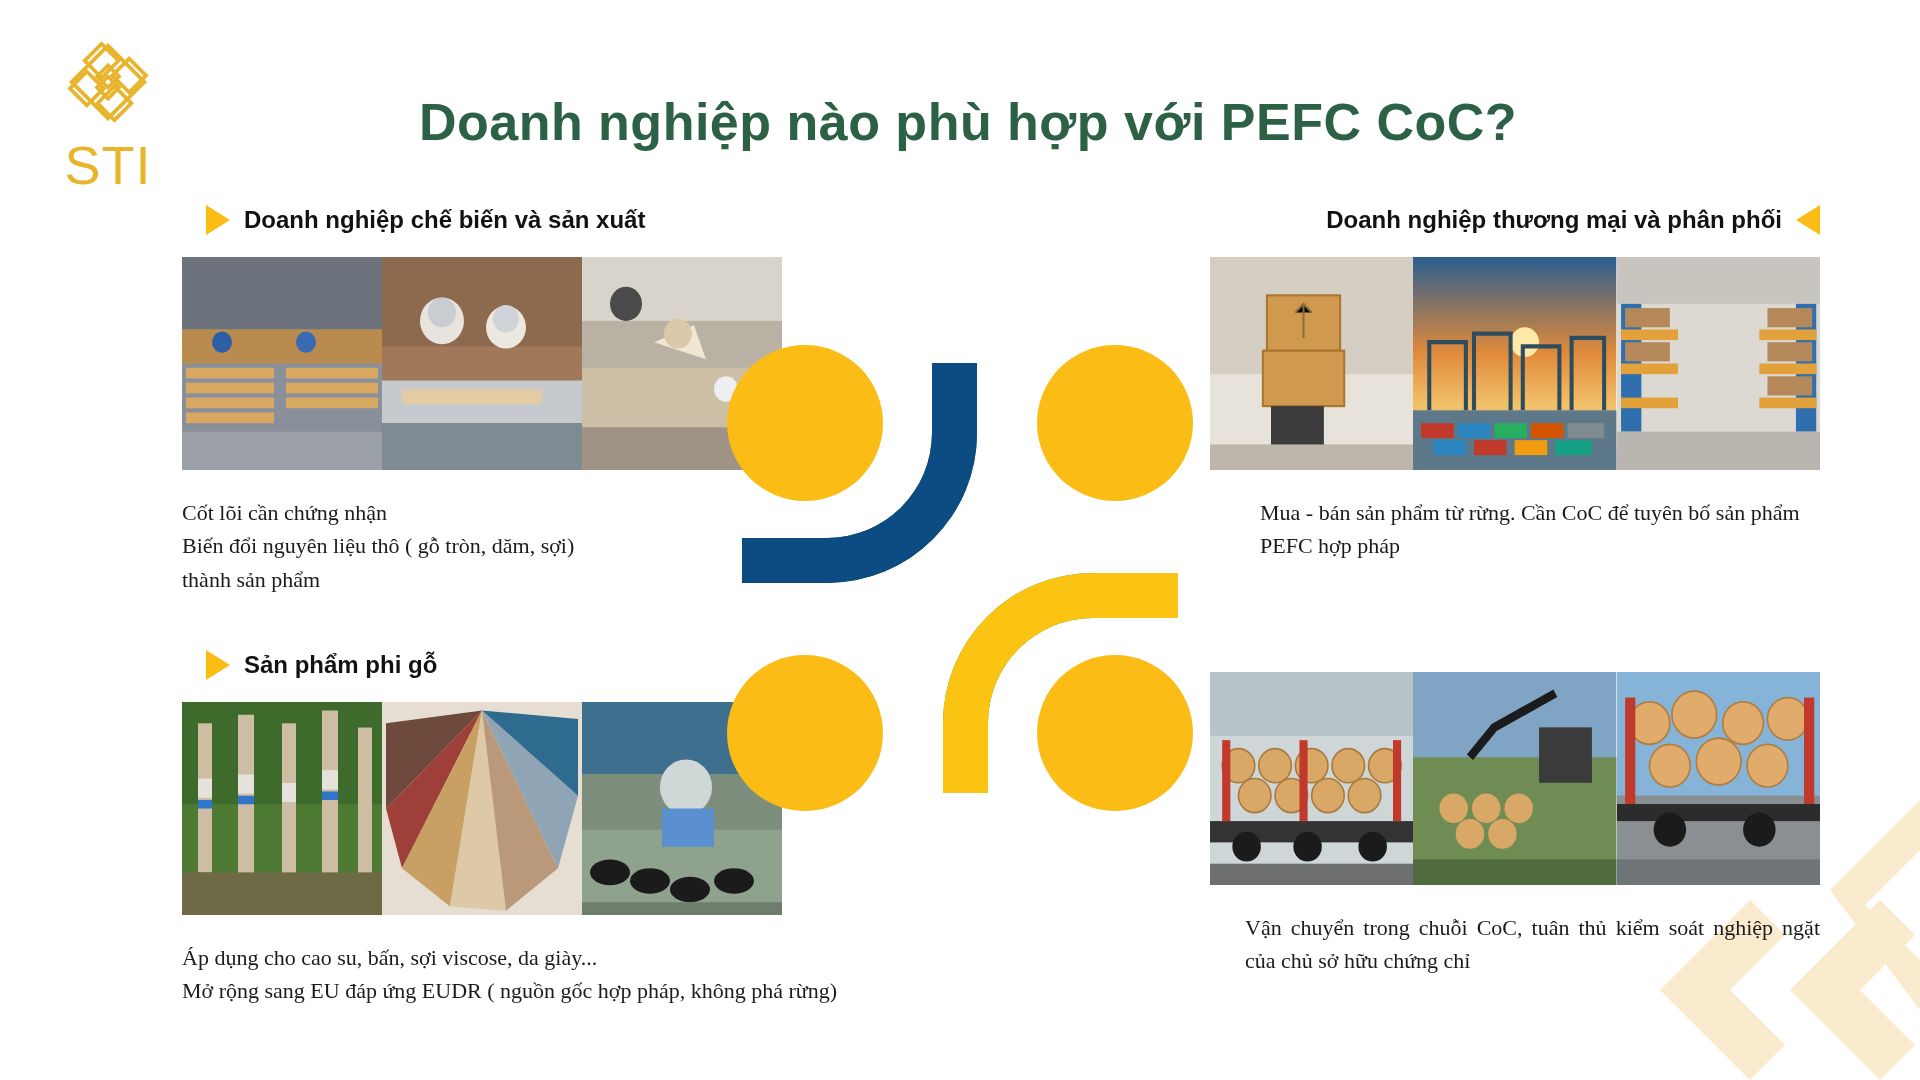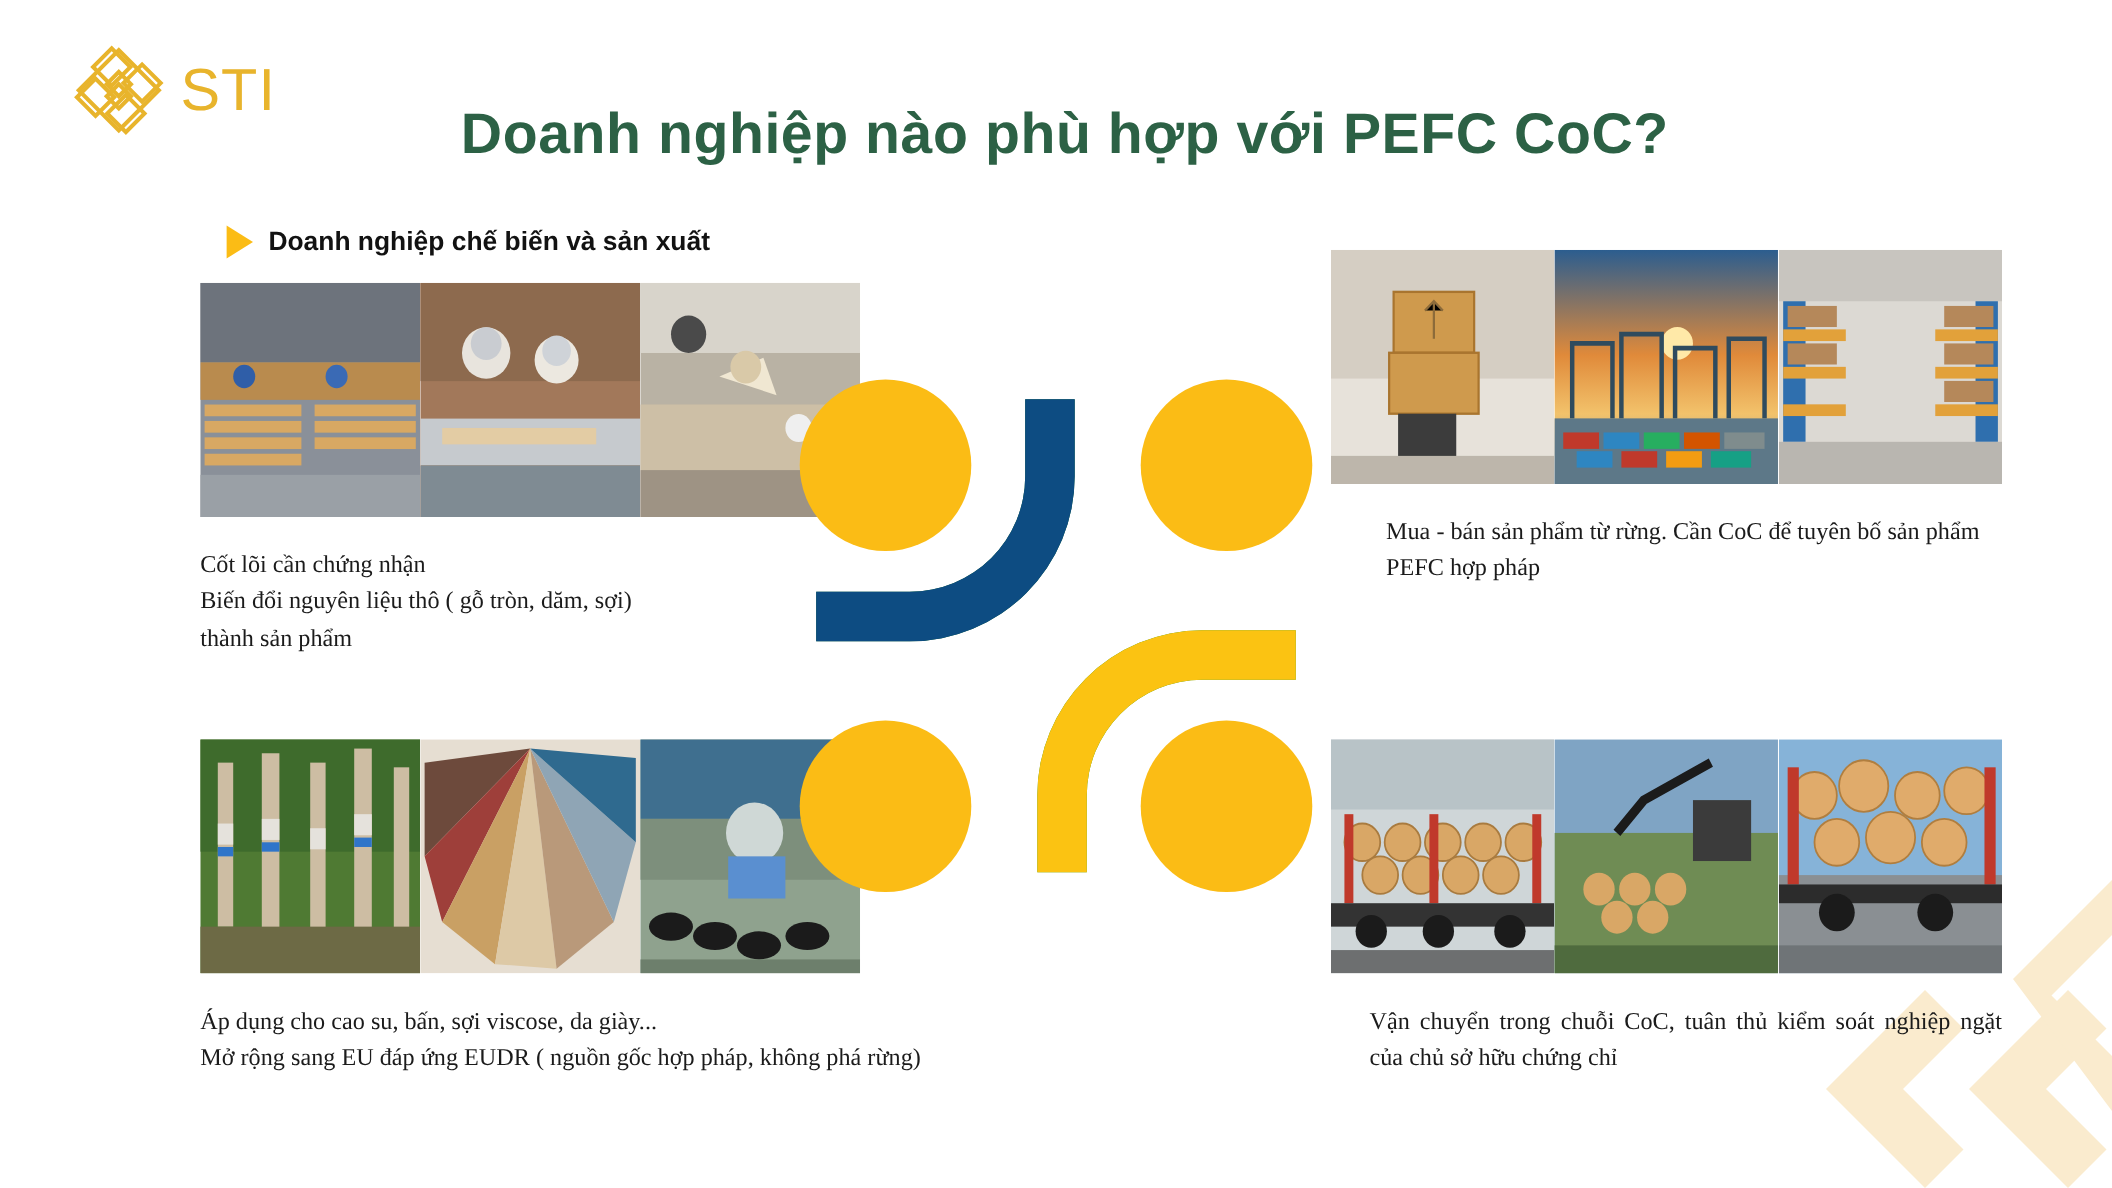"STI" #logo { flex-direction: none -> column }
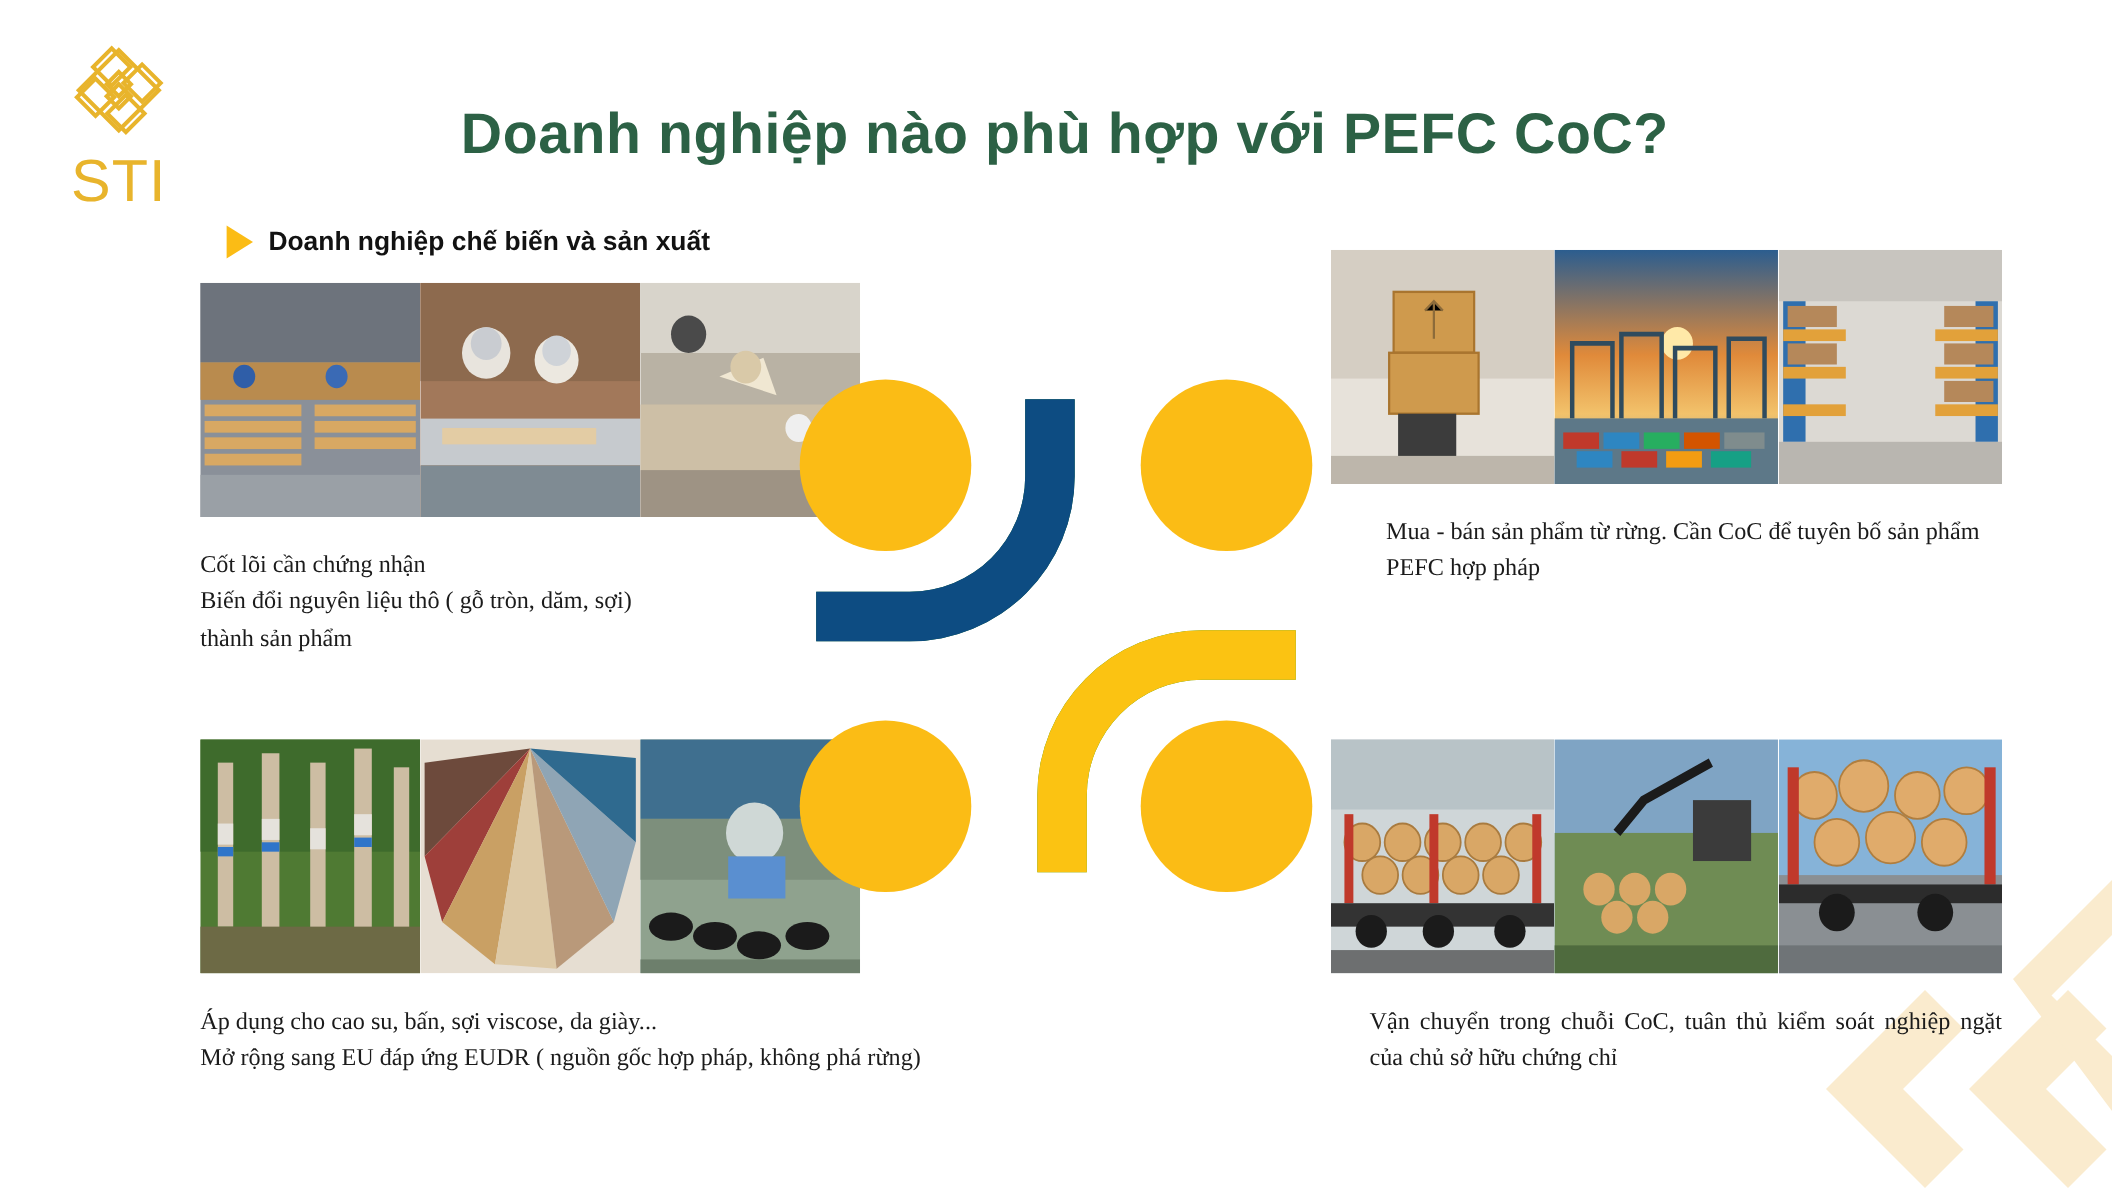"Doanh nghiệp thương mại và" div.hdr { html: none -> <div> <div>Doanh nghiệp thương mại và phân phối</div> <div></div> </div> }
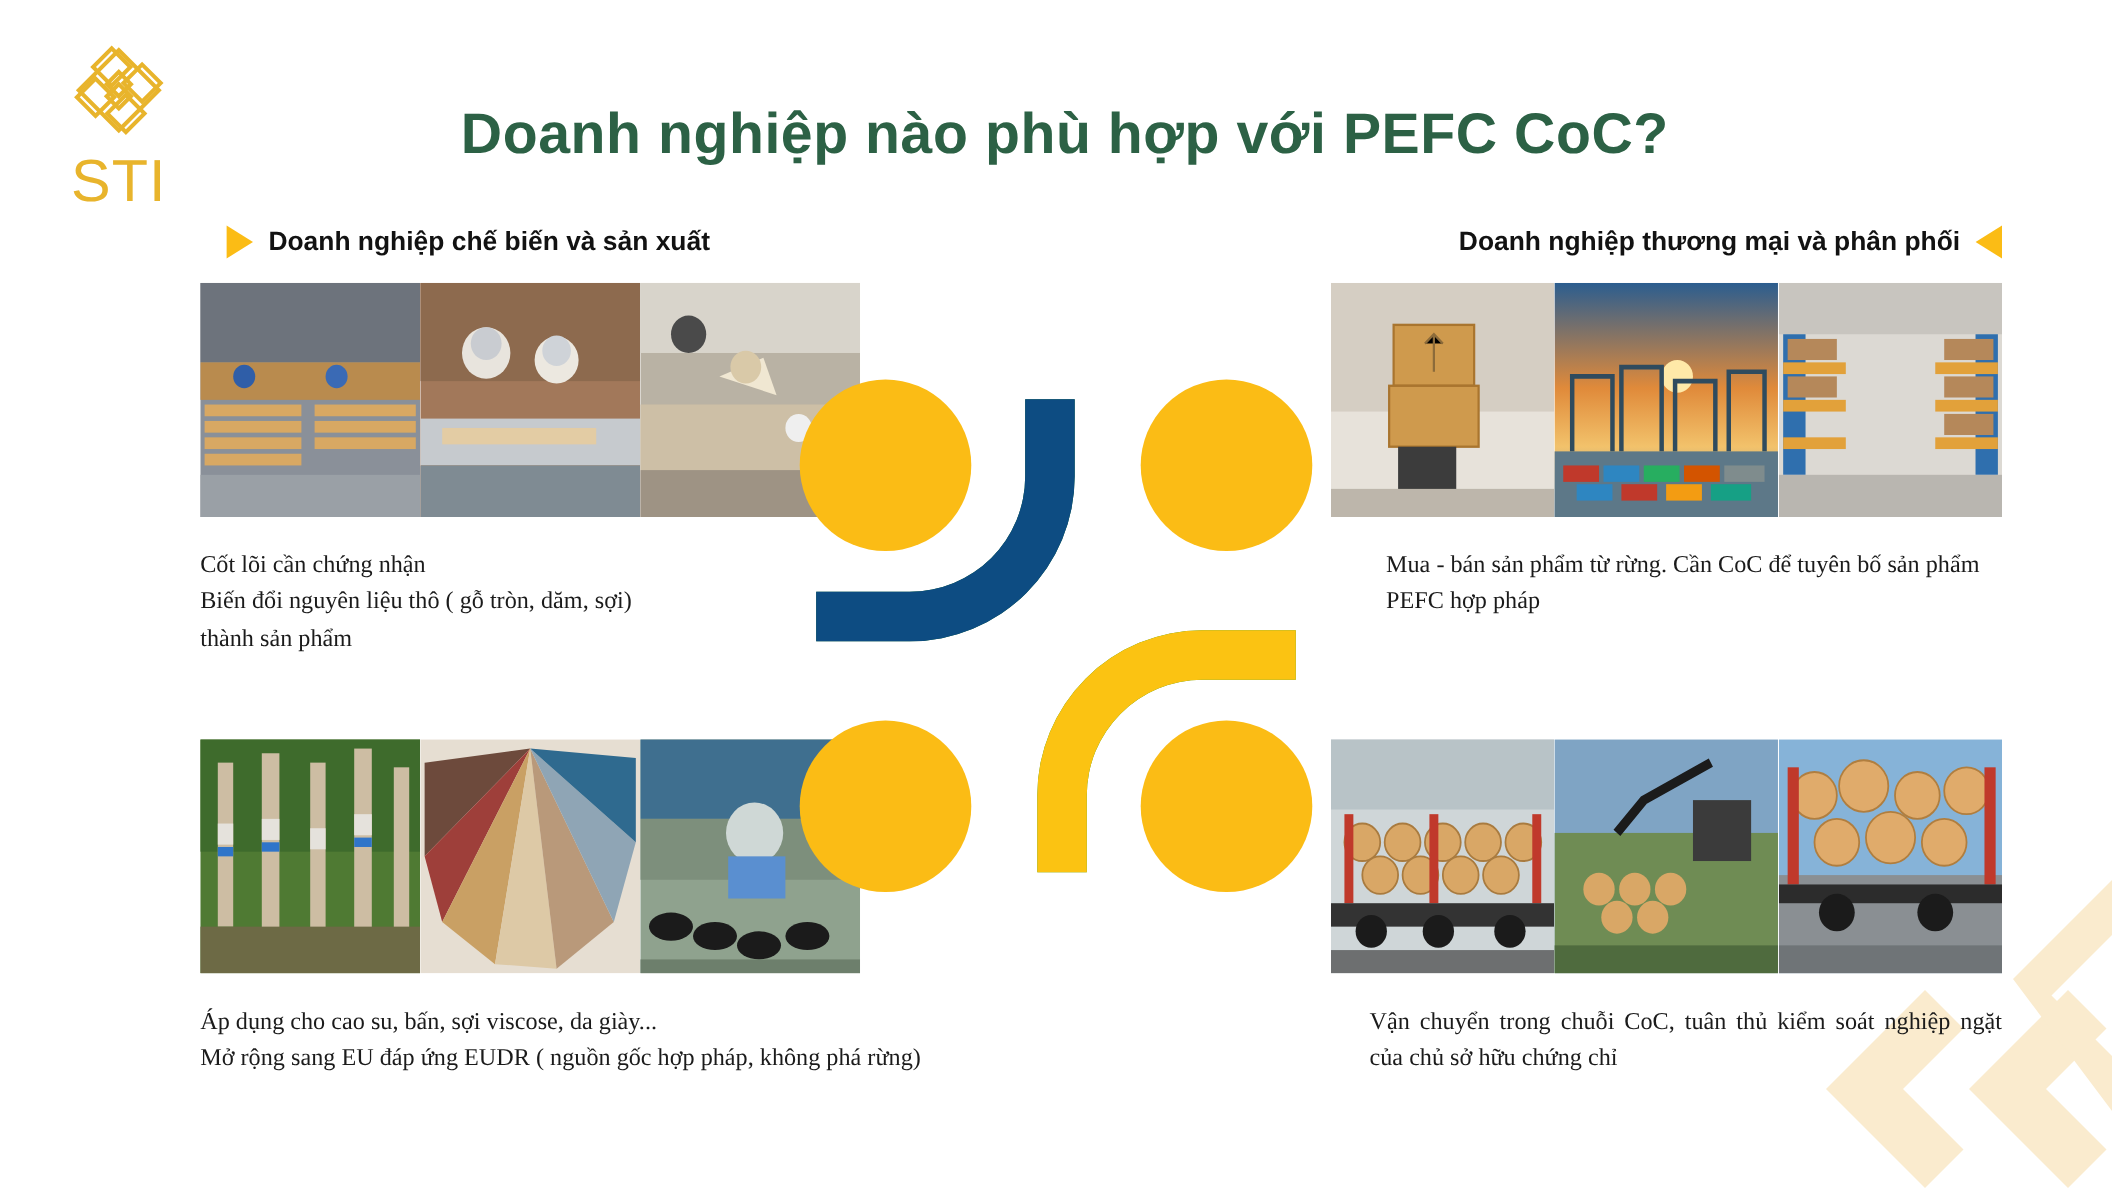"Sản phẩm phi gỗ" div.hdr { html: none -> <div> <div></div> <div>Sản phẩm phi gỗ</div> </div> }
